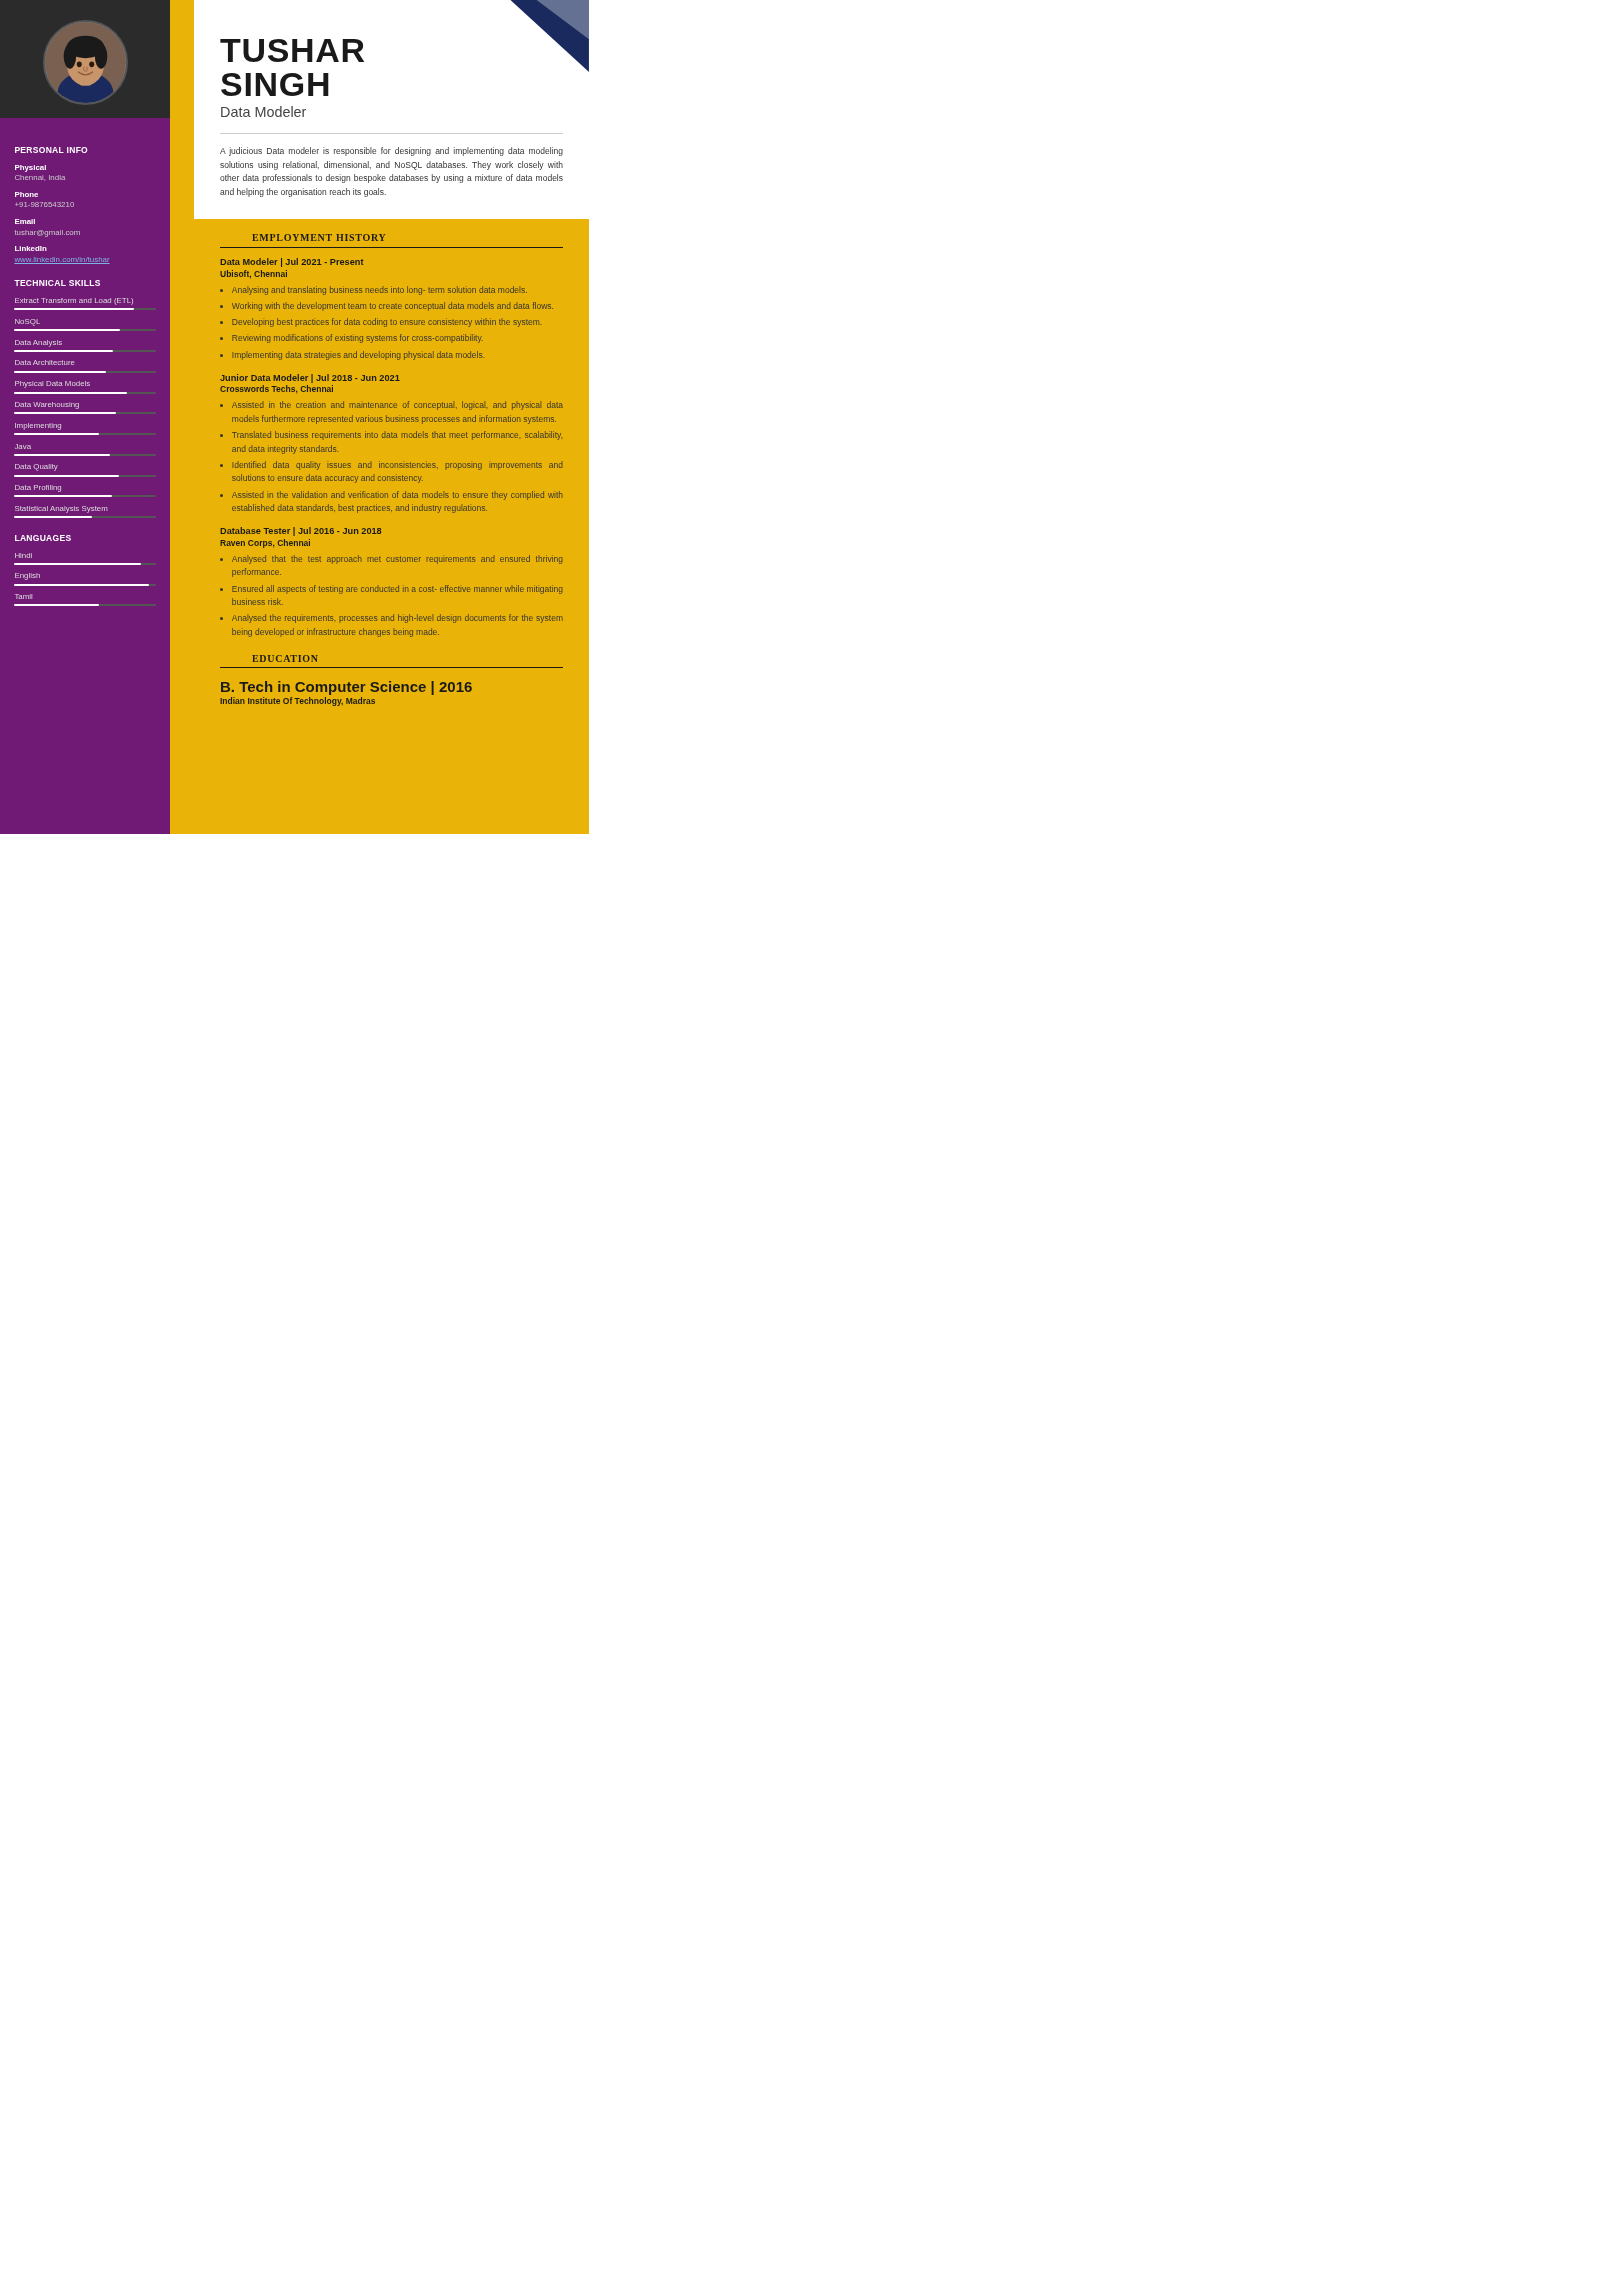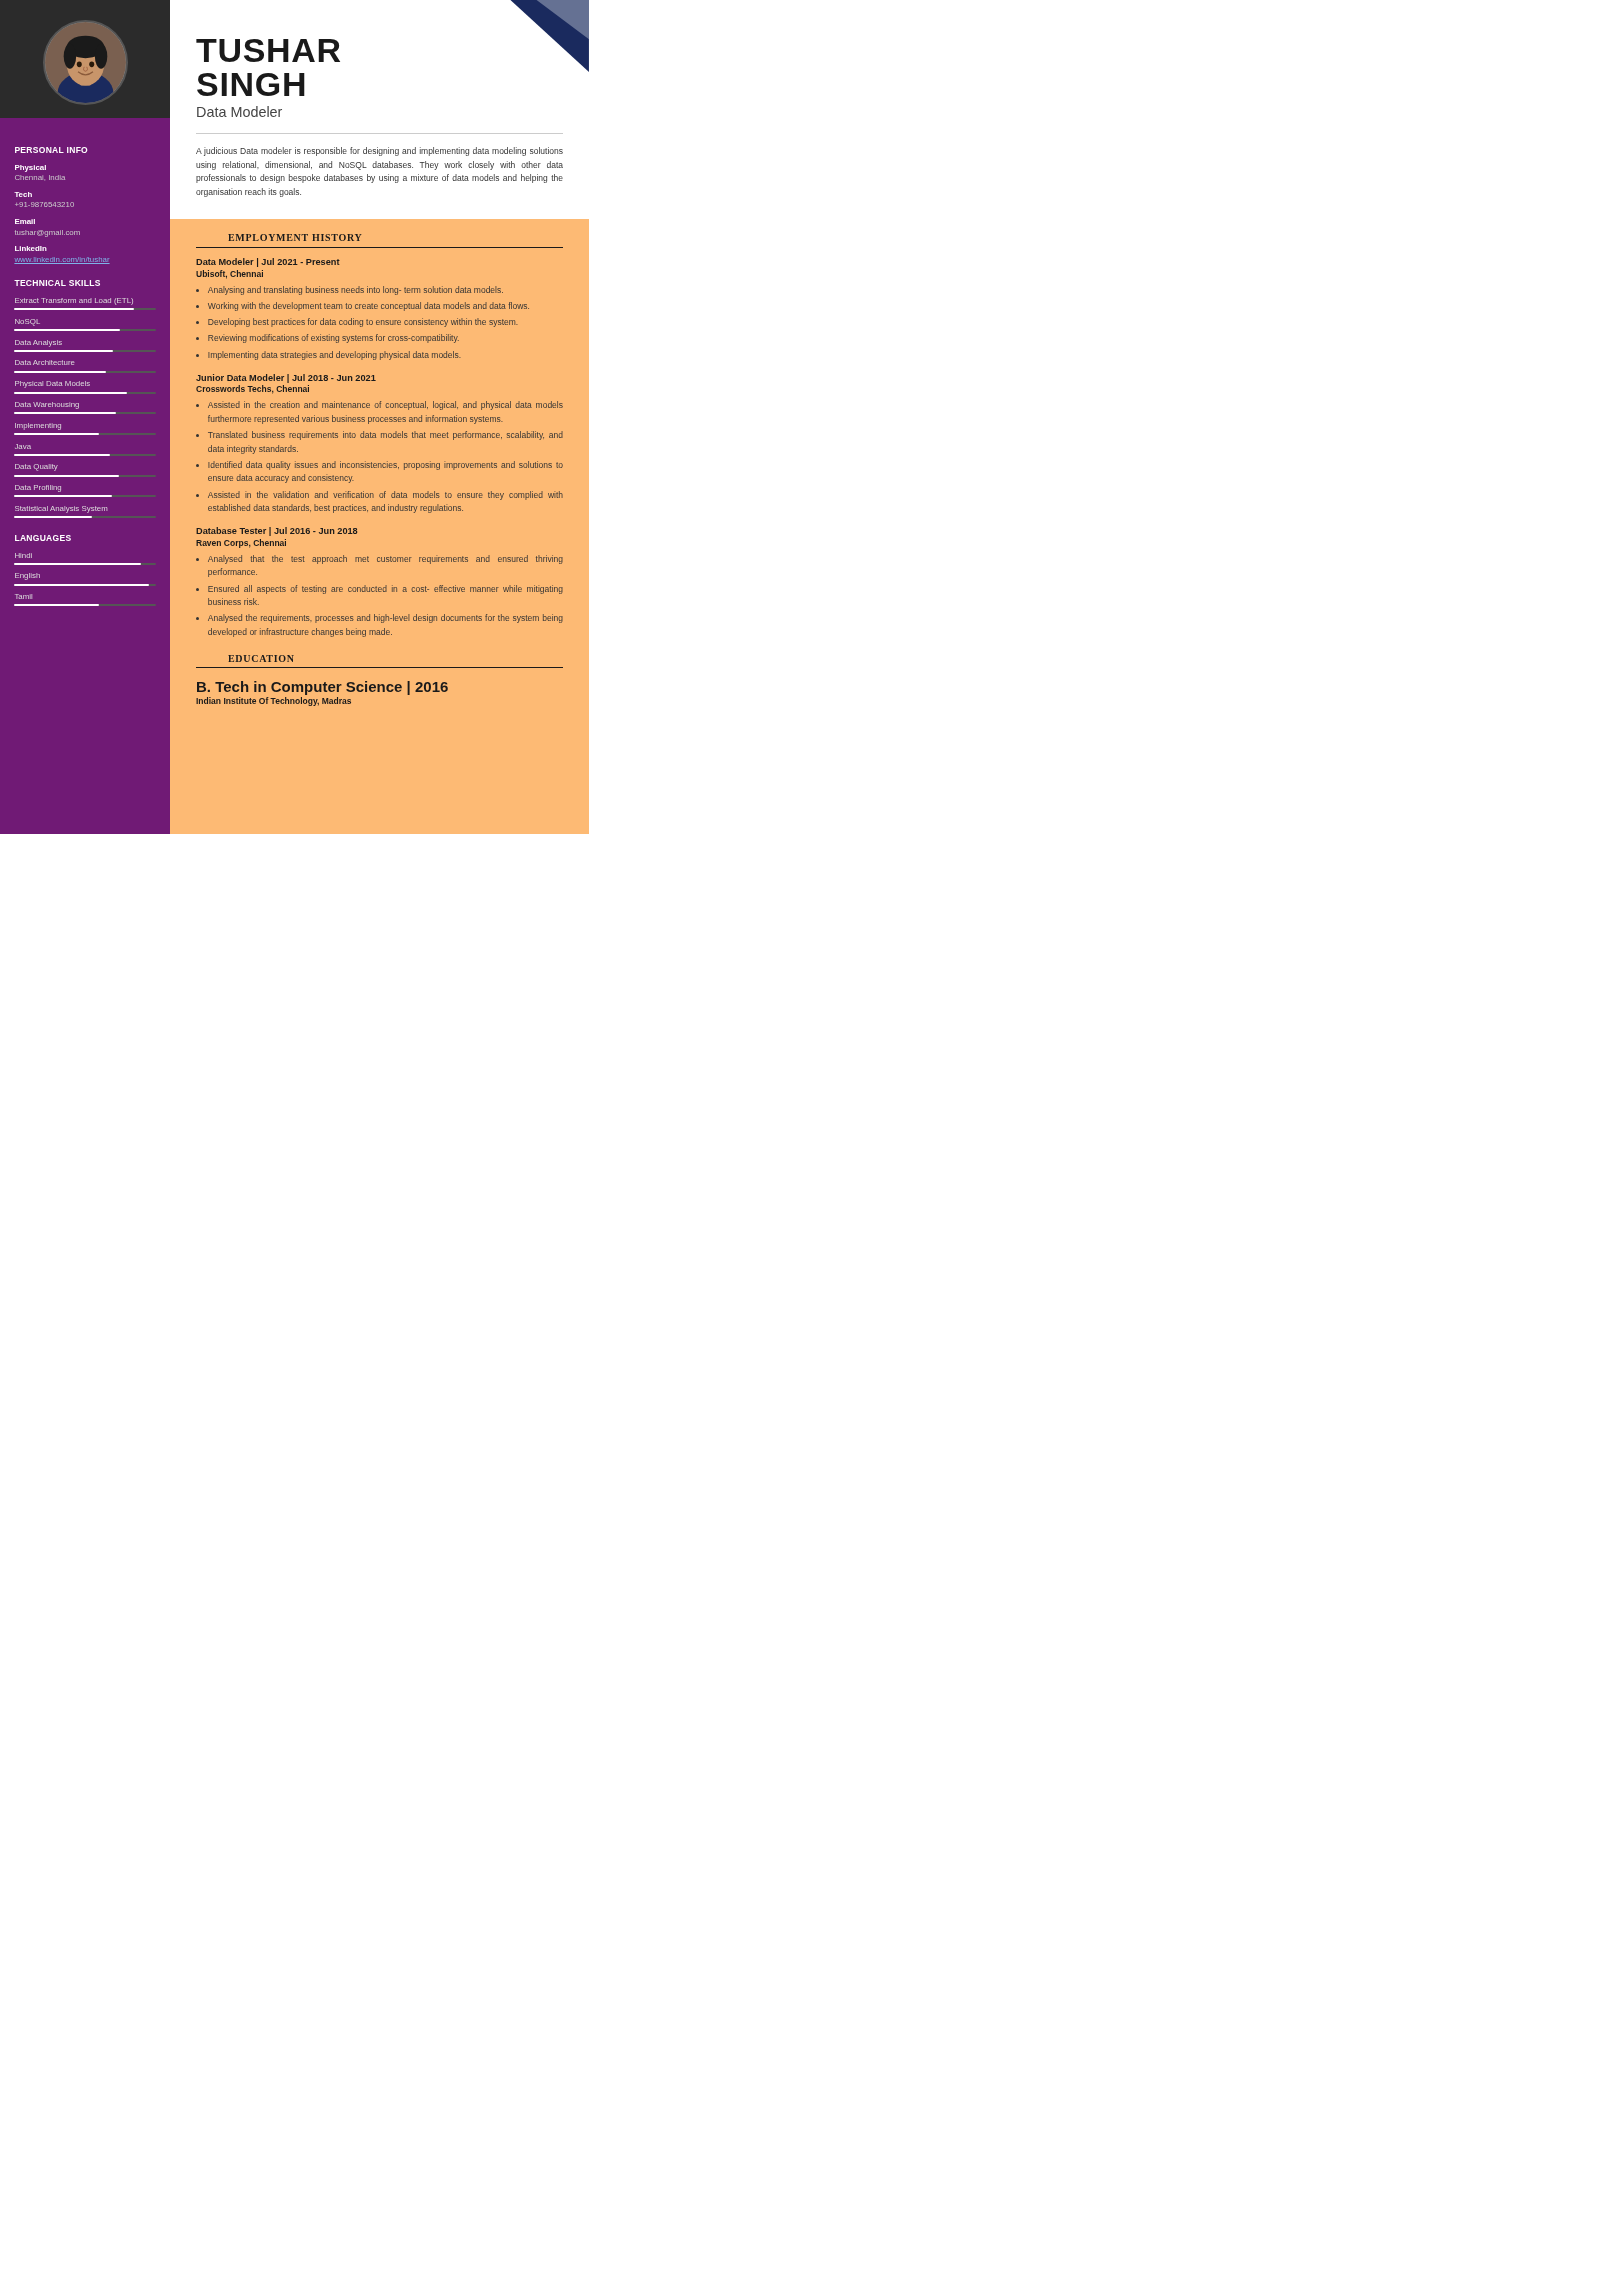"TUSHAR" .main { background: #fdba74 -> #eab308; padding-left: none -> 24px }
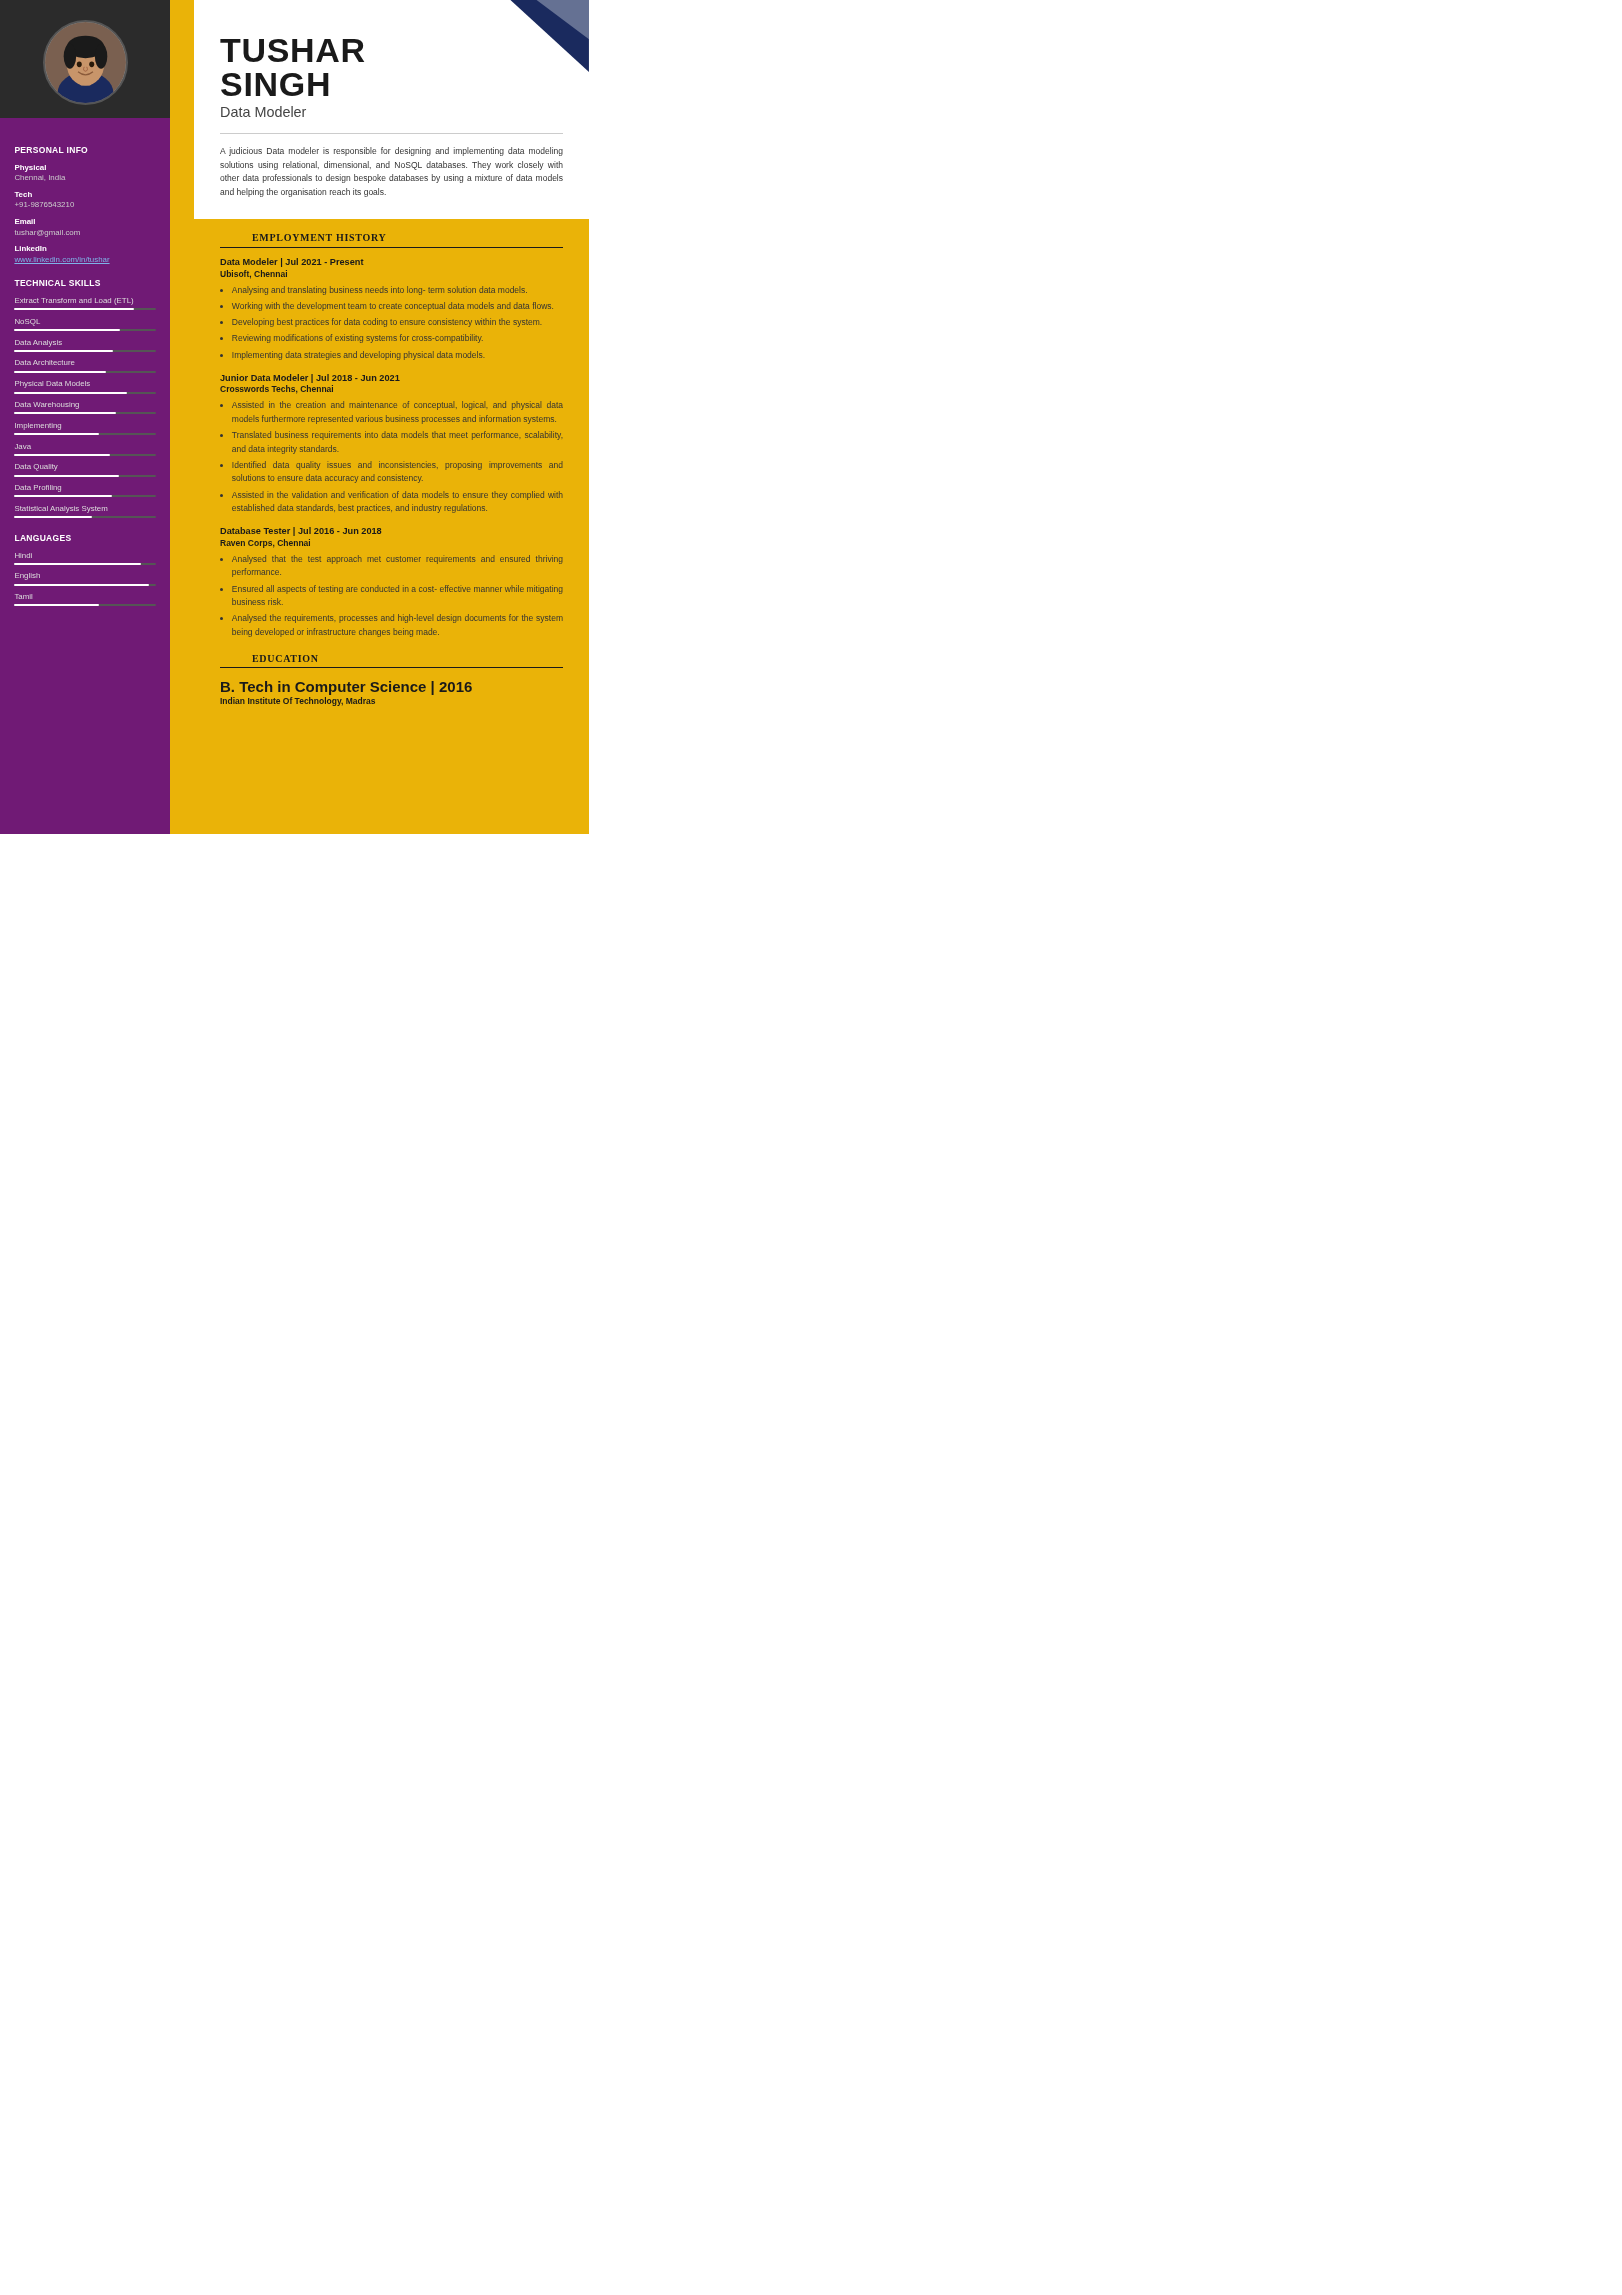"Tech" div.info-label { text: Tech -> Phone }
